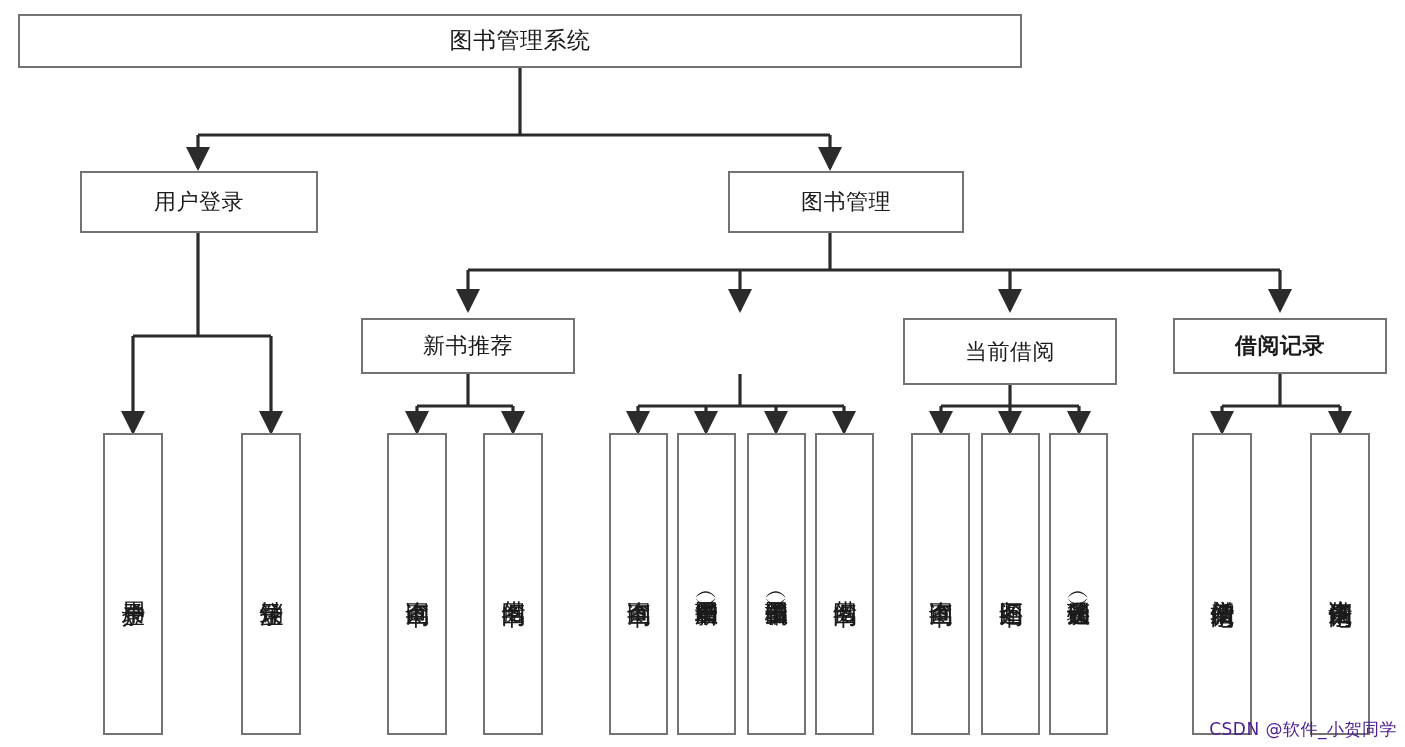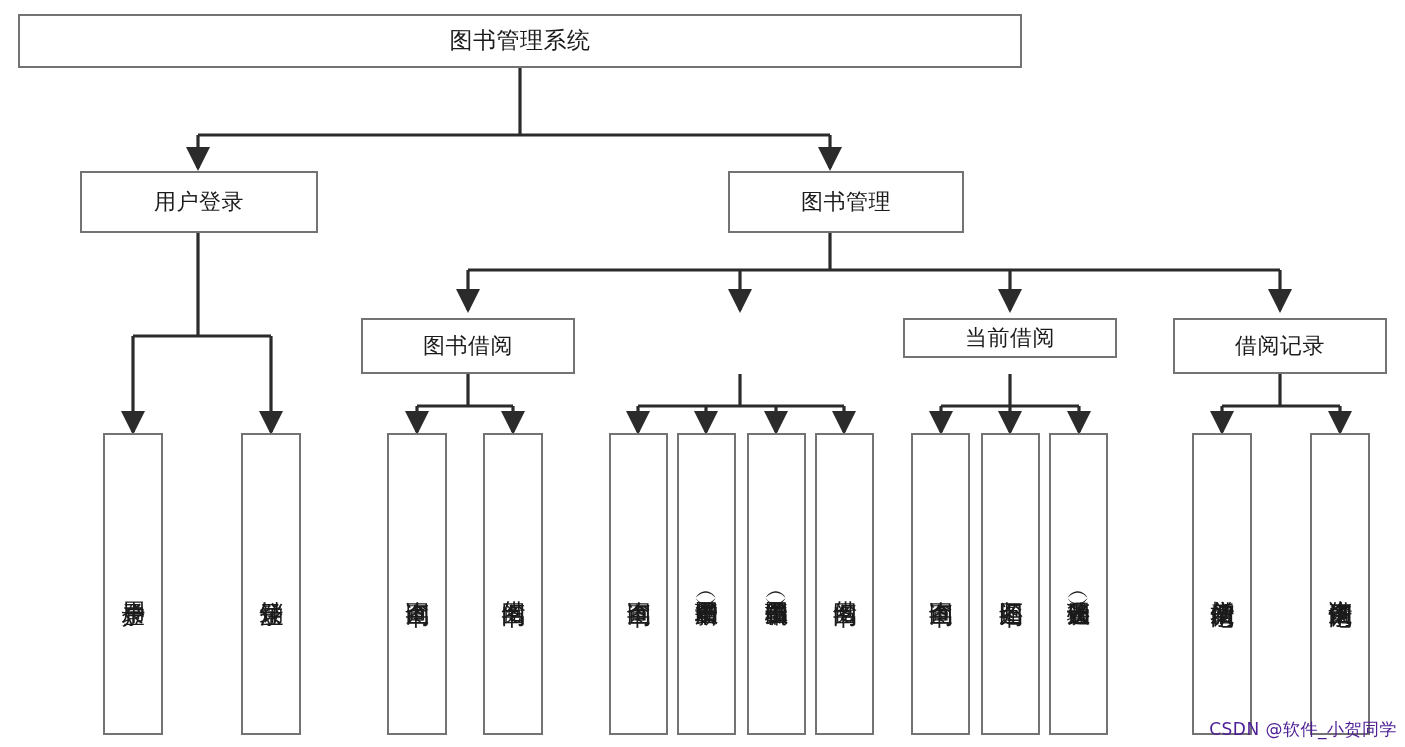"图书借阅" span.label { text: 图书借阅 -> 新书推荐 }
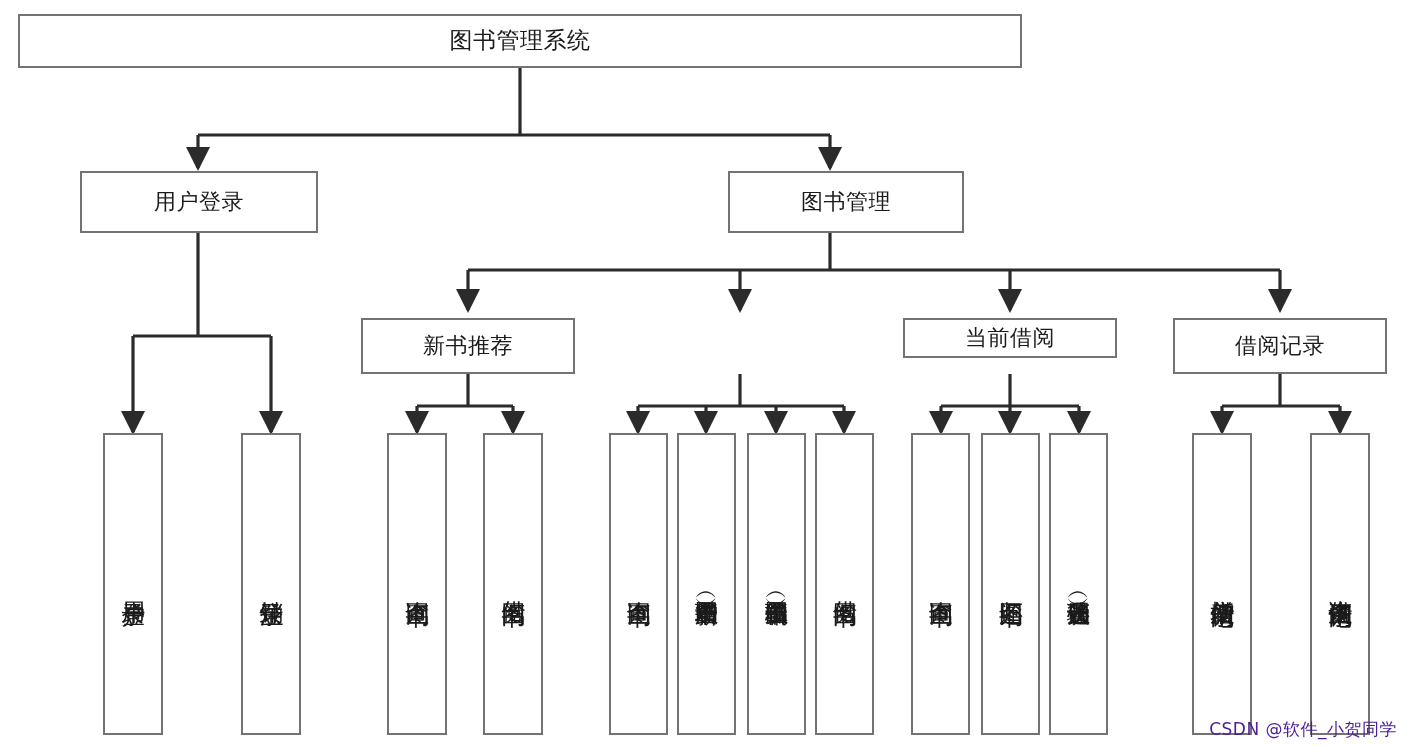"当前借阅" div.node { height: 40px -> 67px }
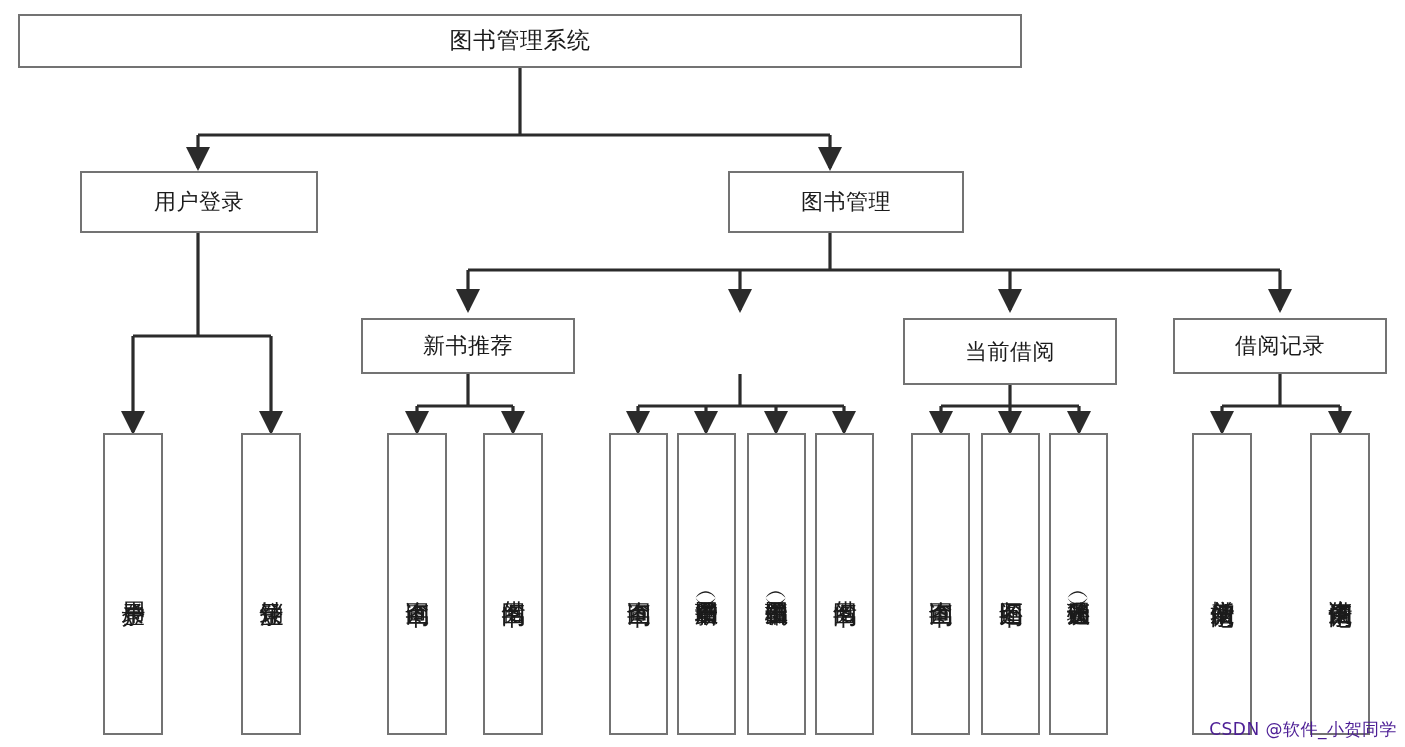"借阅记录" div.node { font-weight: none -> bold }
